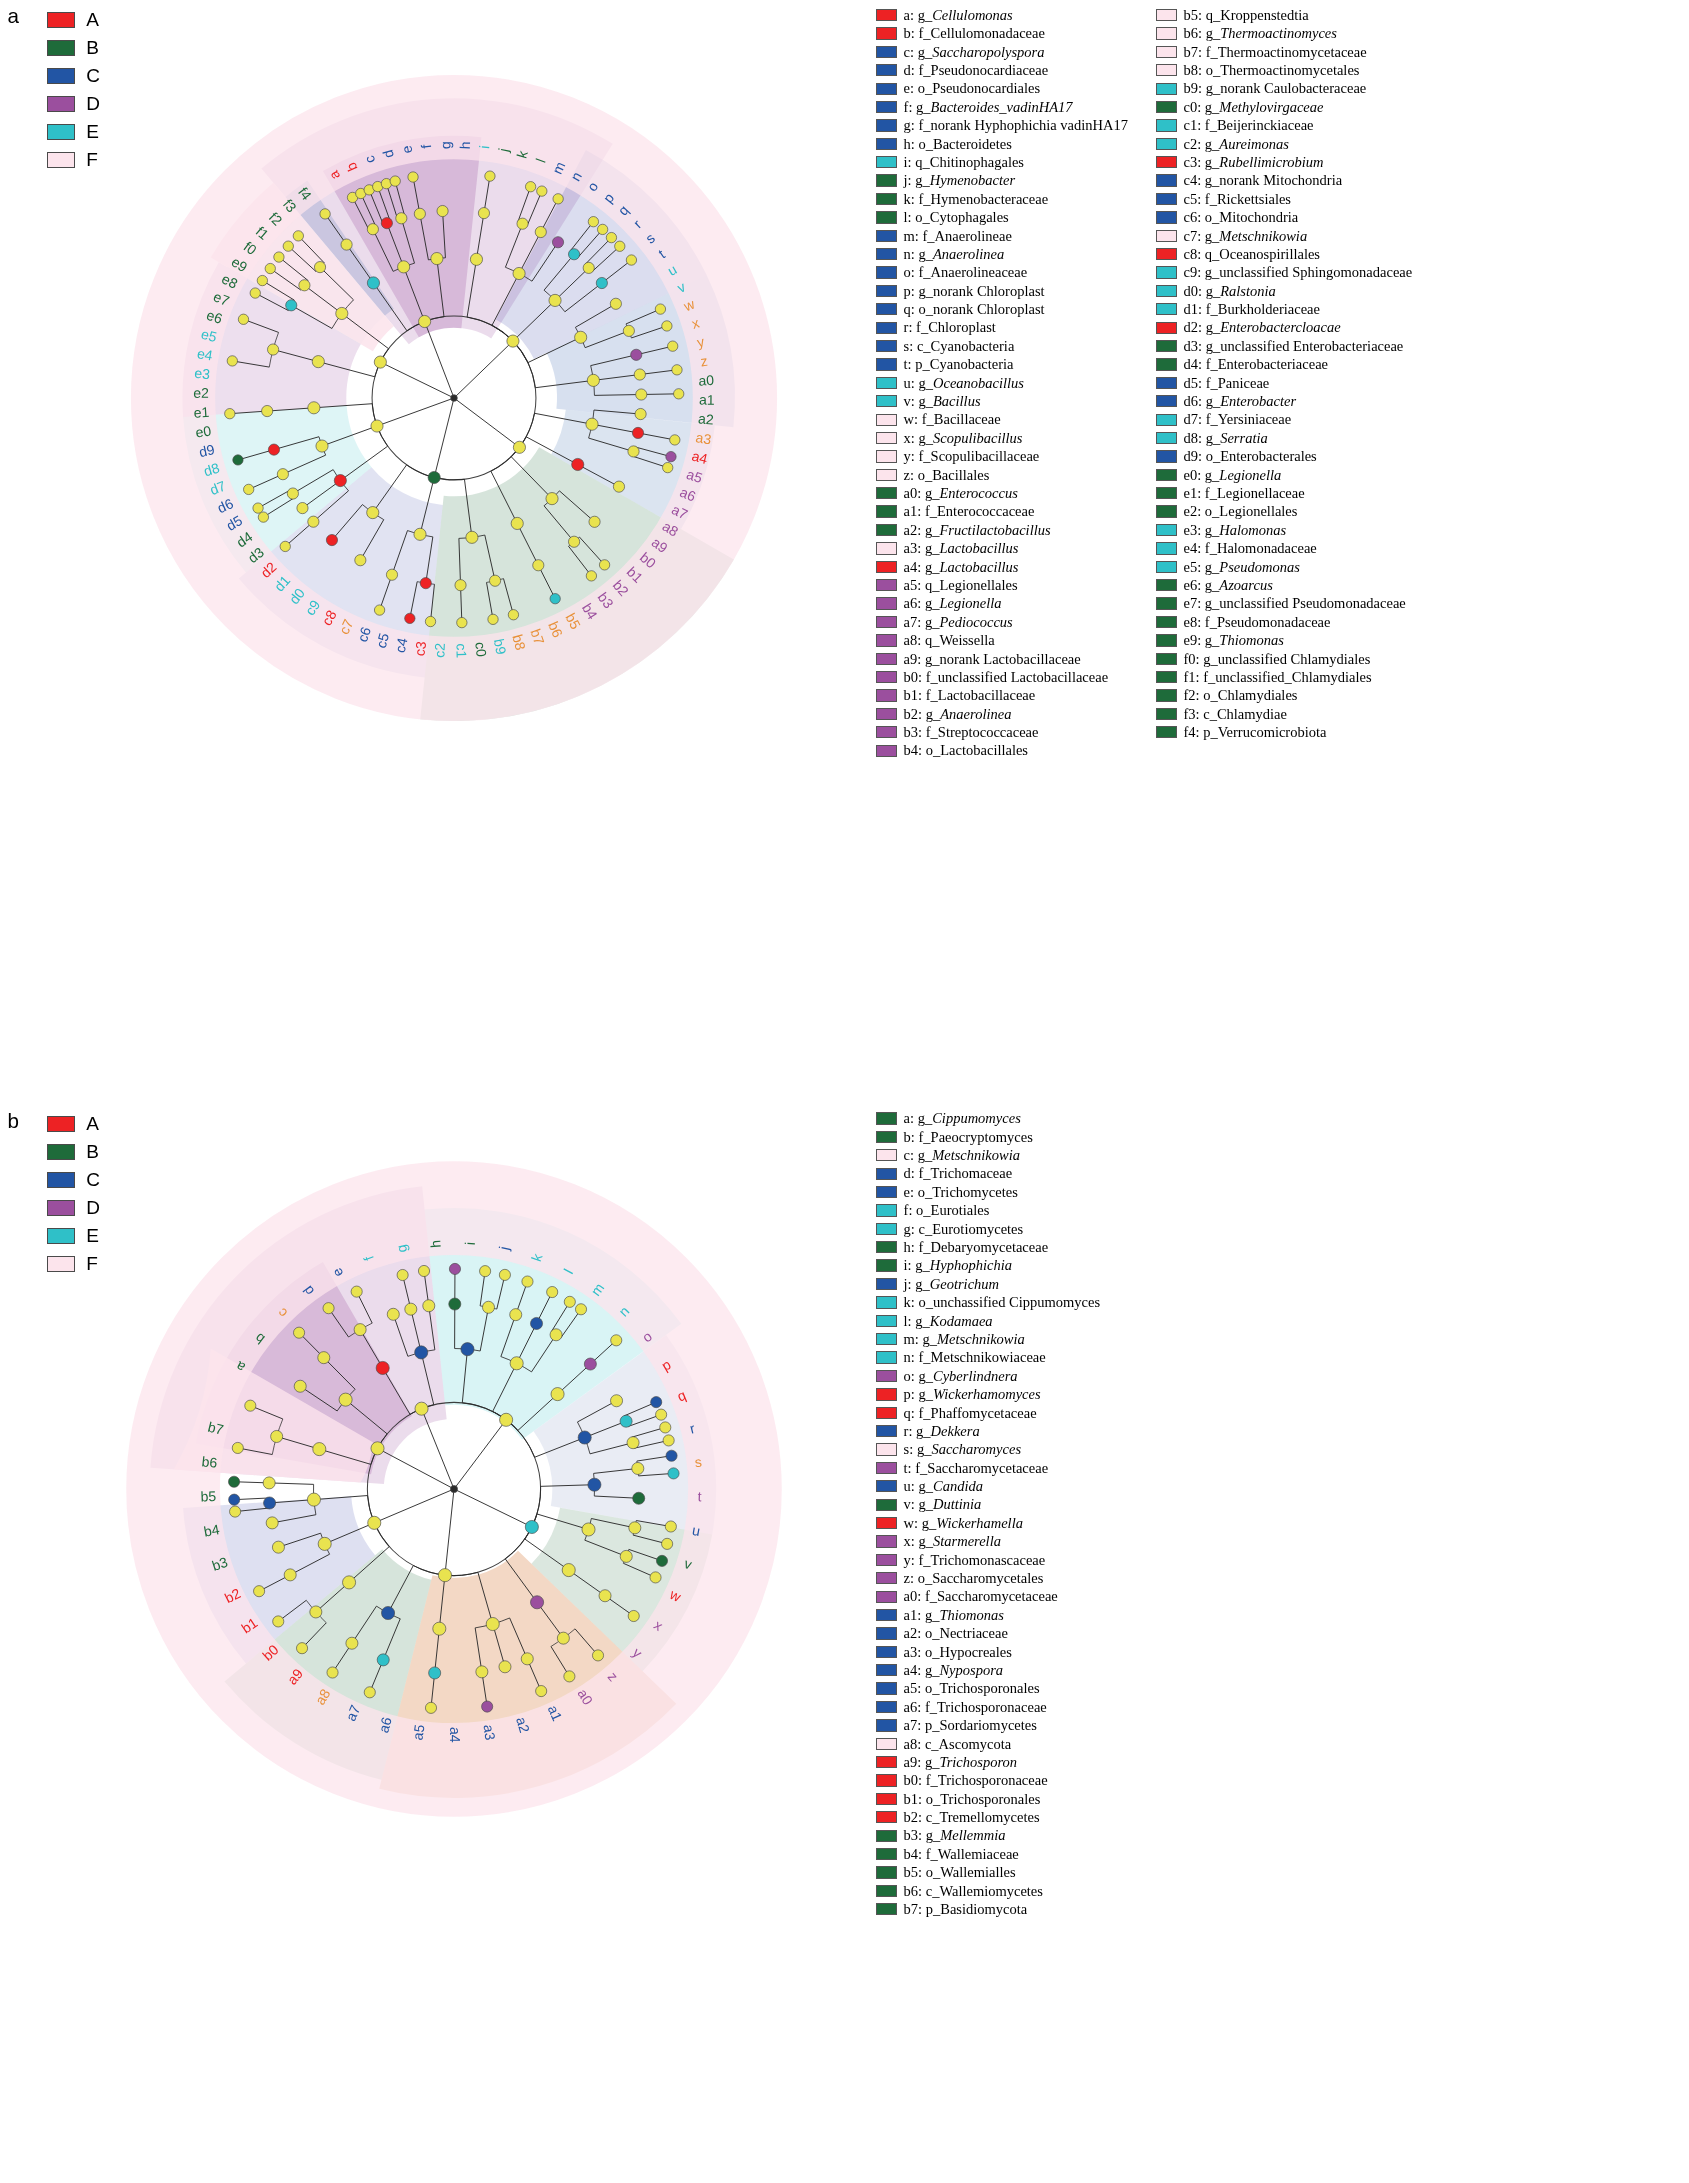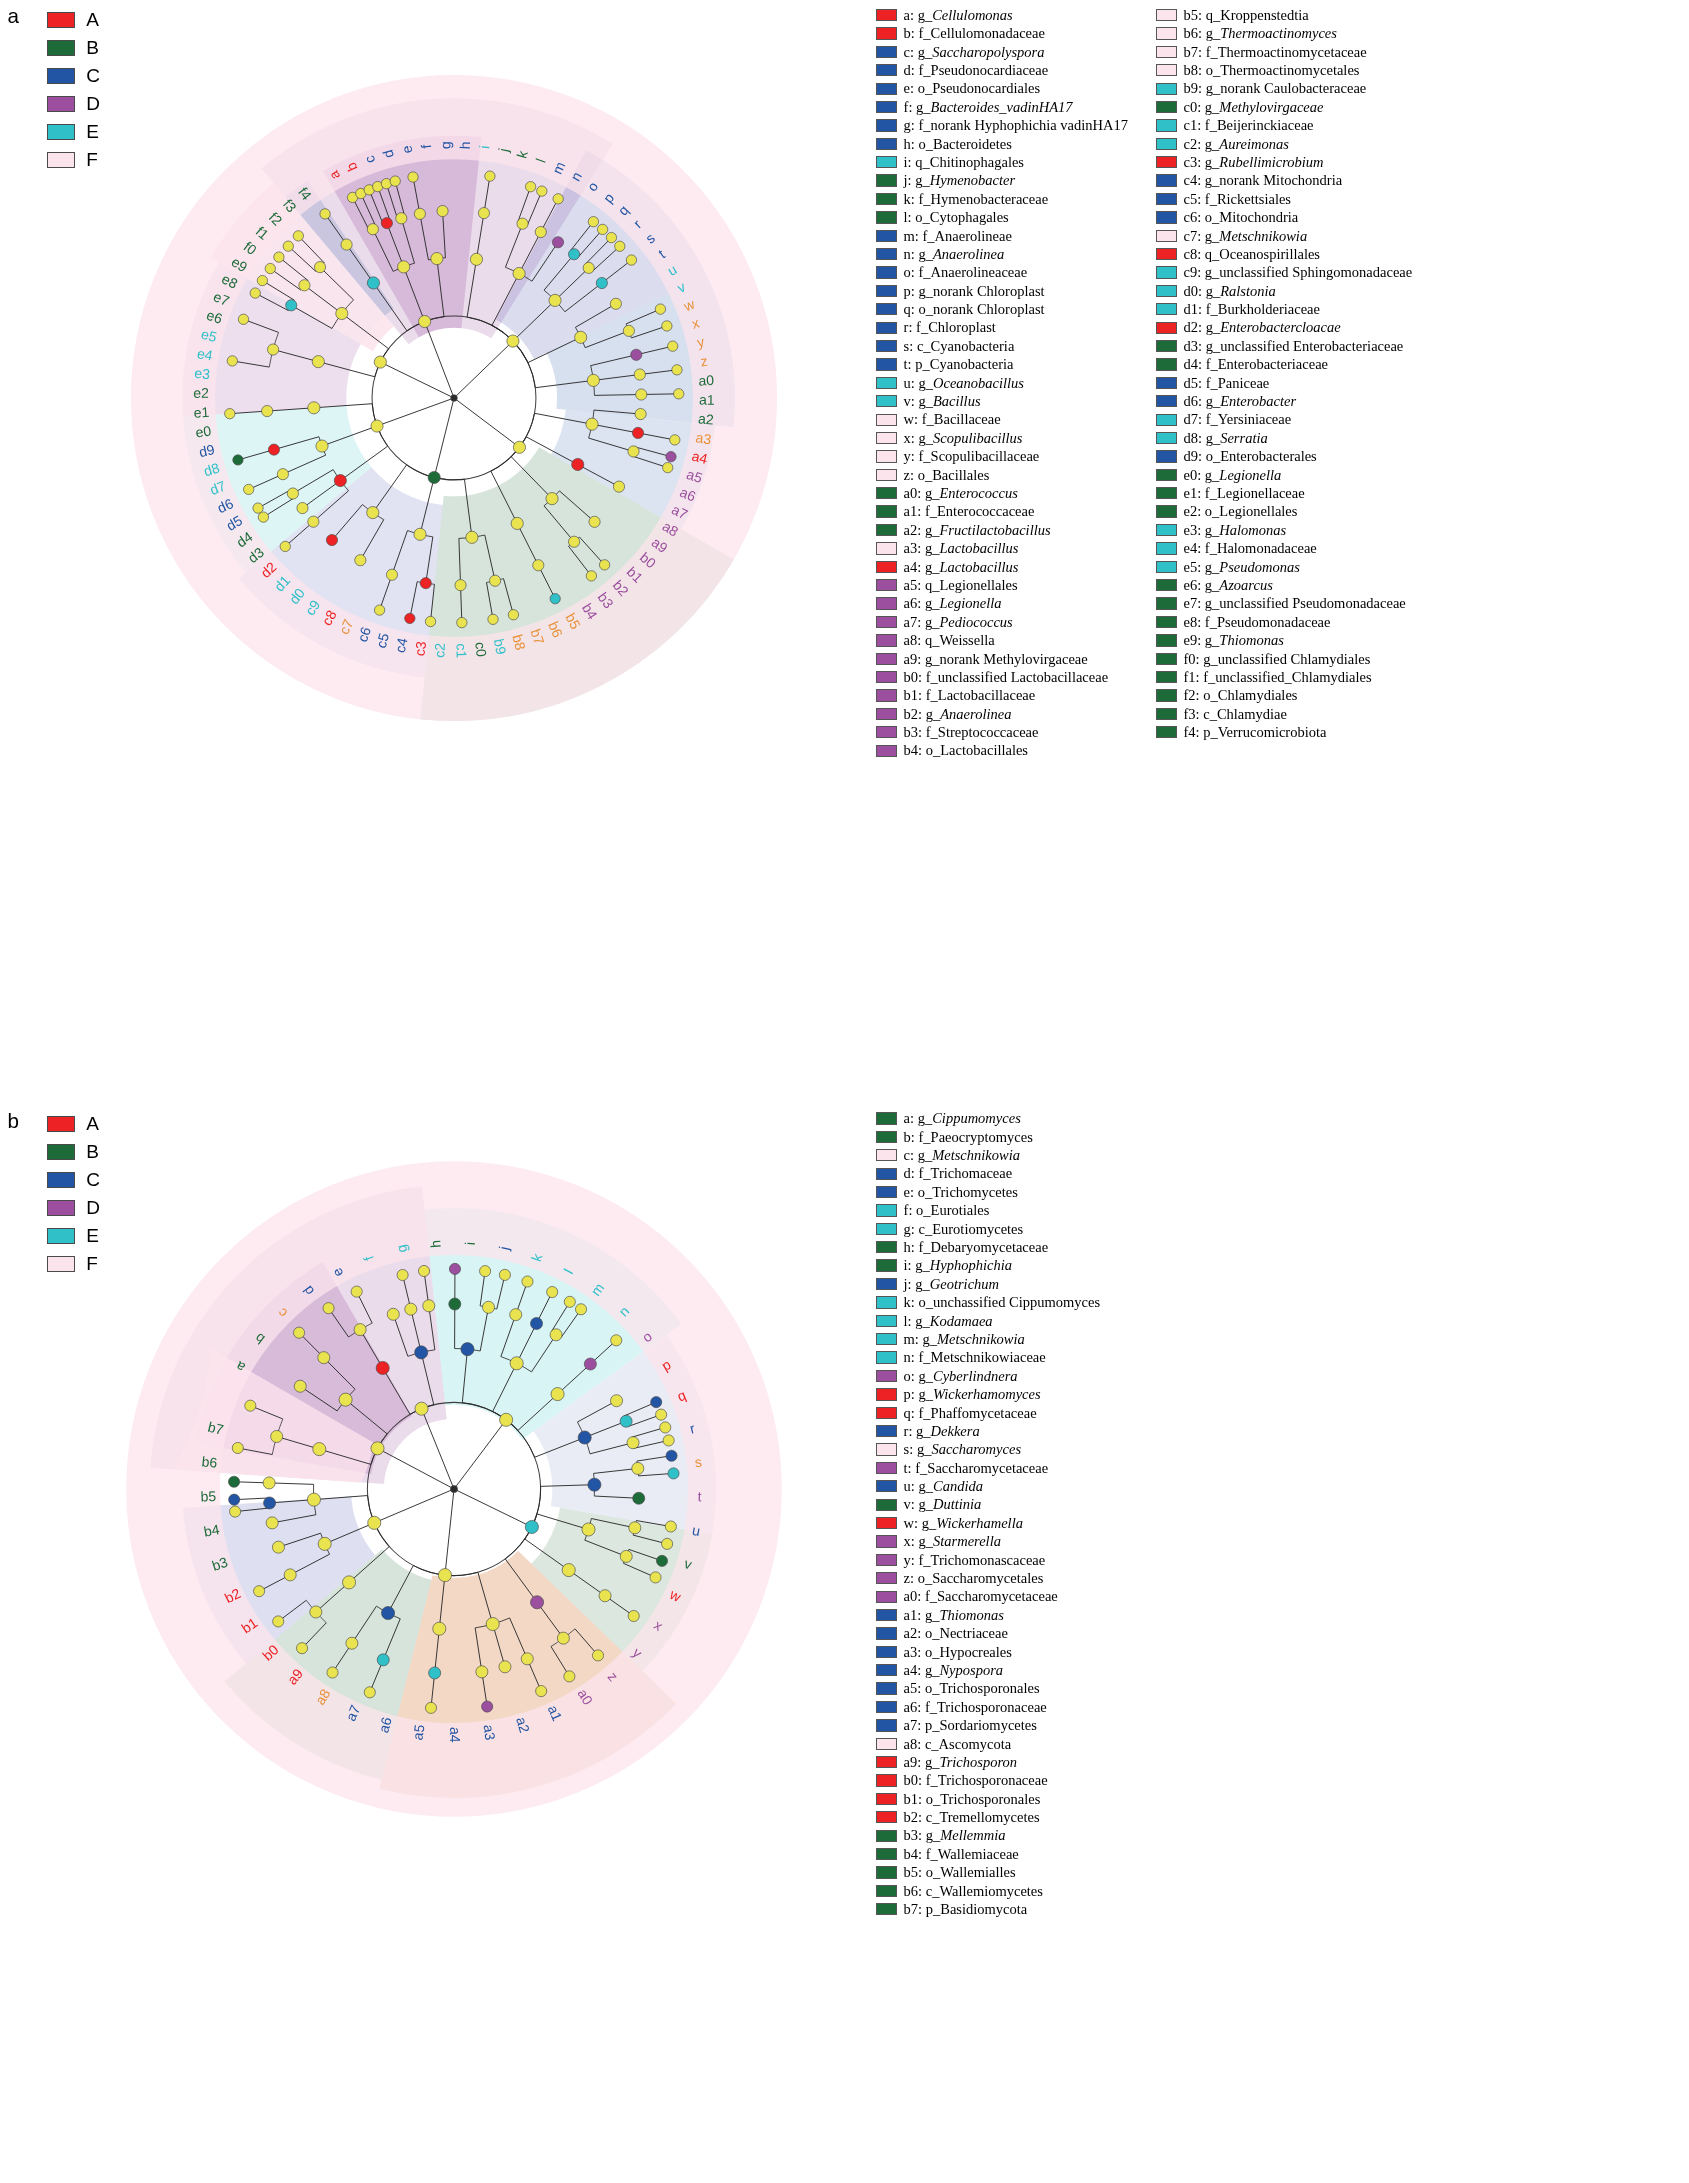"a9: g_norank Methylovirgaceae" div.tl-text { text: Methylovirgaceae -> Lactobacillaceae }
